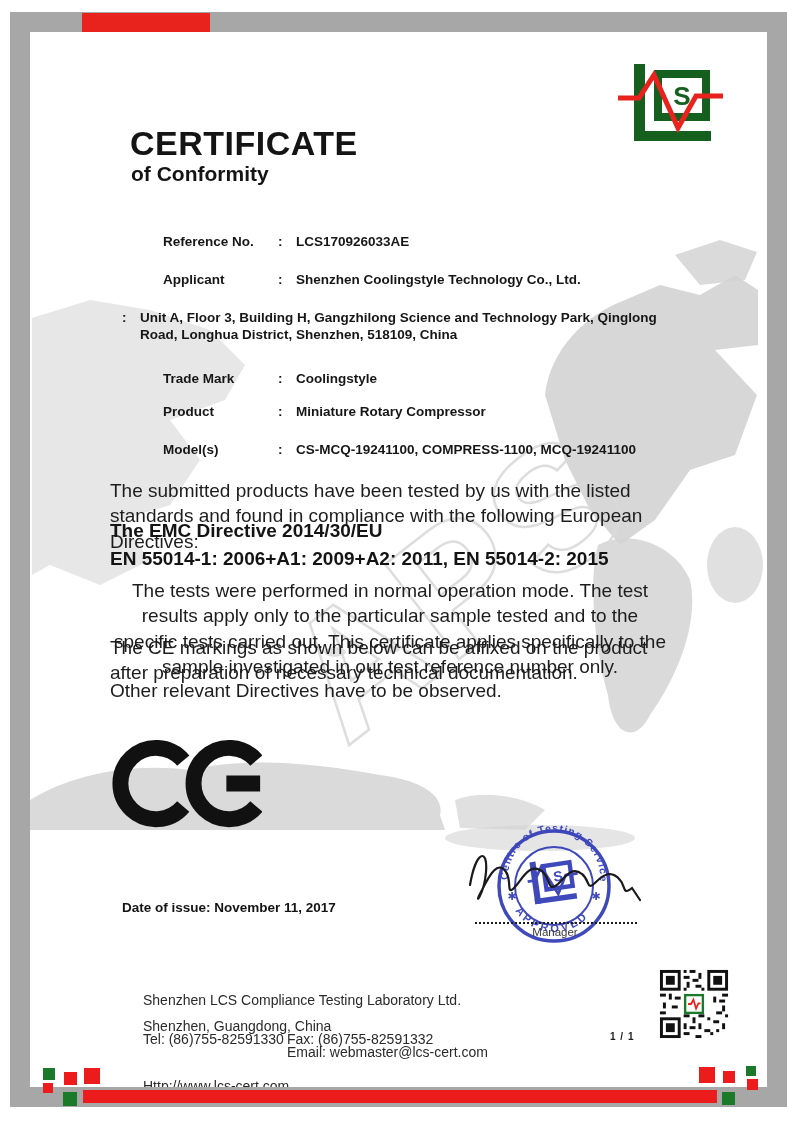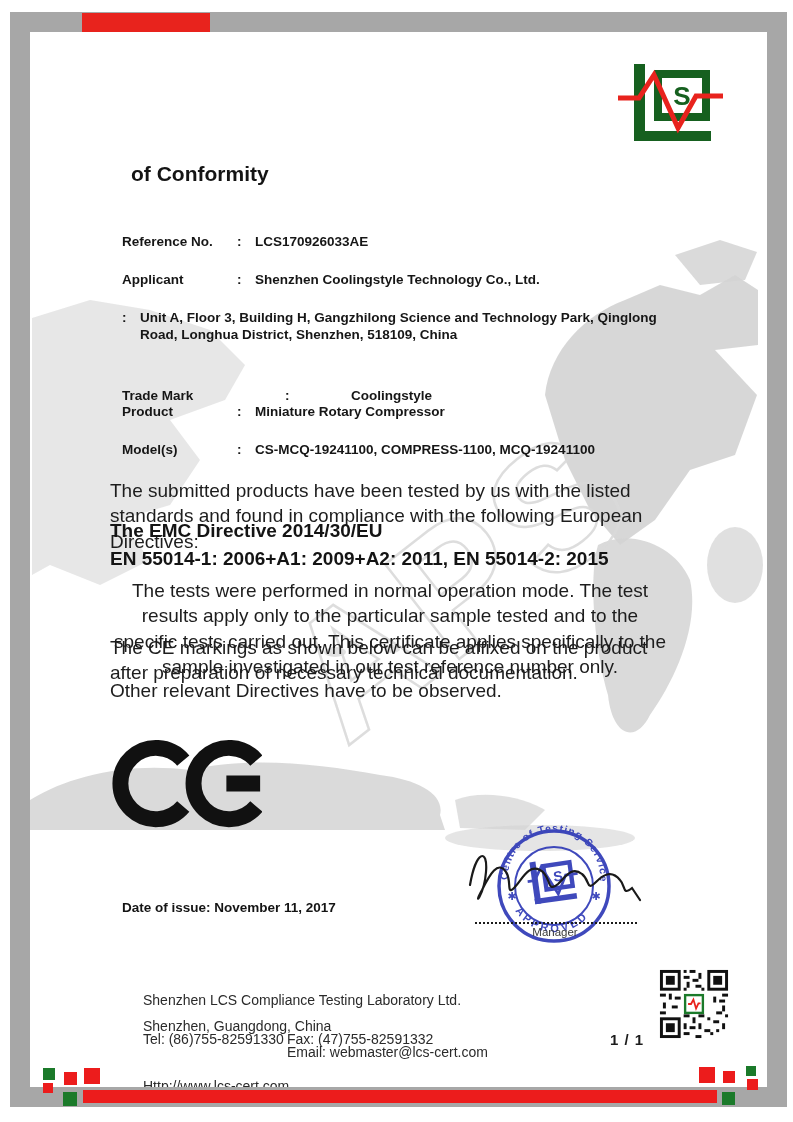"CERTIFICATE" div.abs { html: none -> <div>CERTIFICATE</div> }
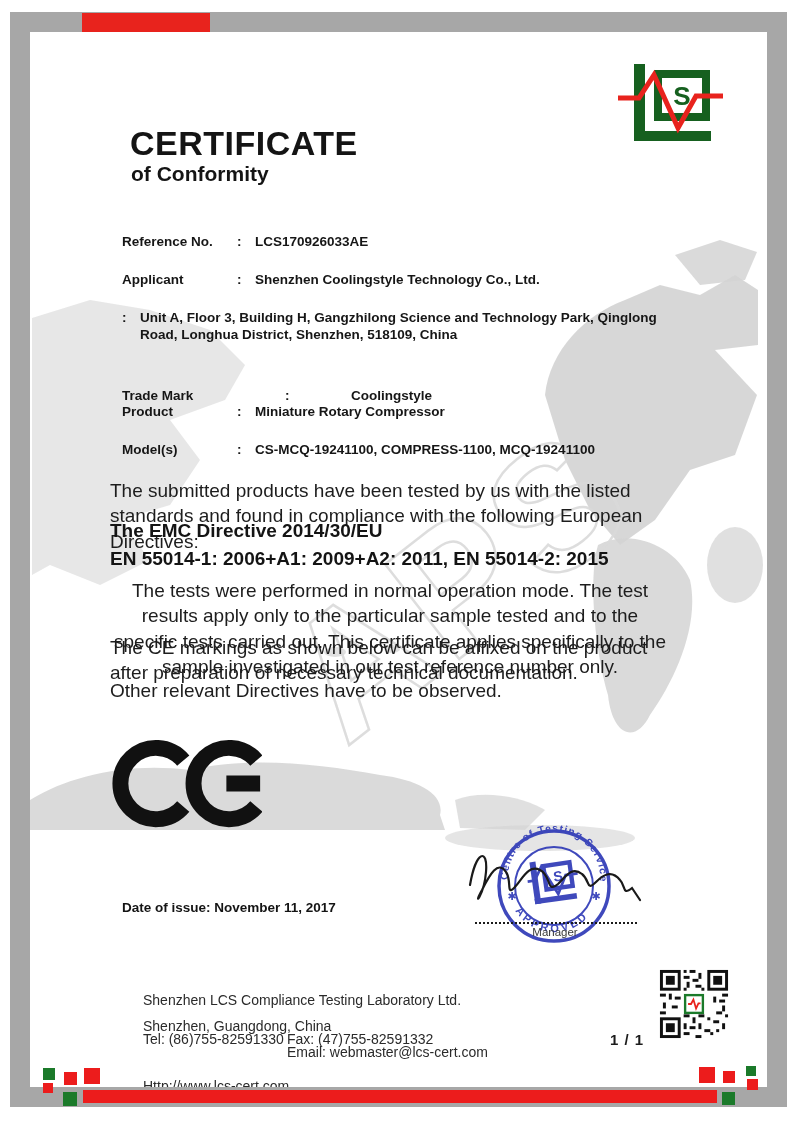"Reference No." .fieldrow .lbl { margin-left: none -> 41px }
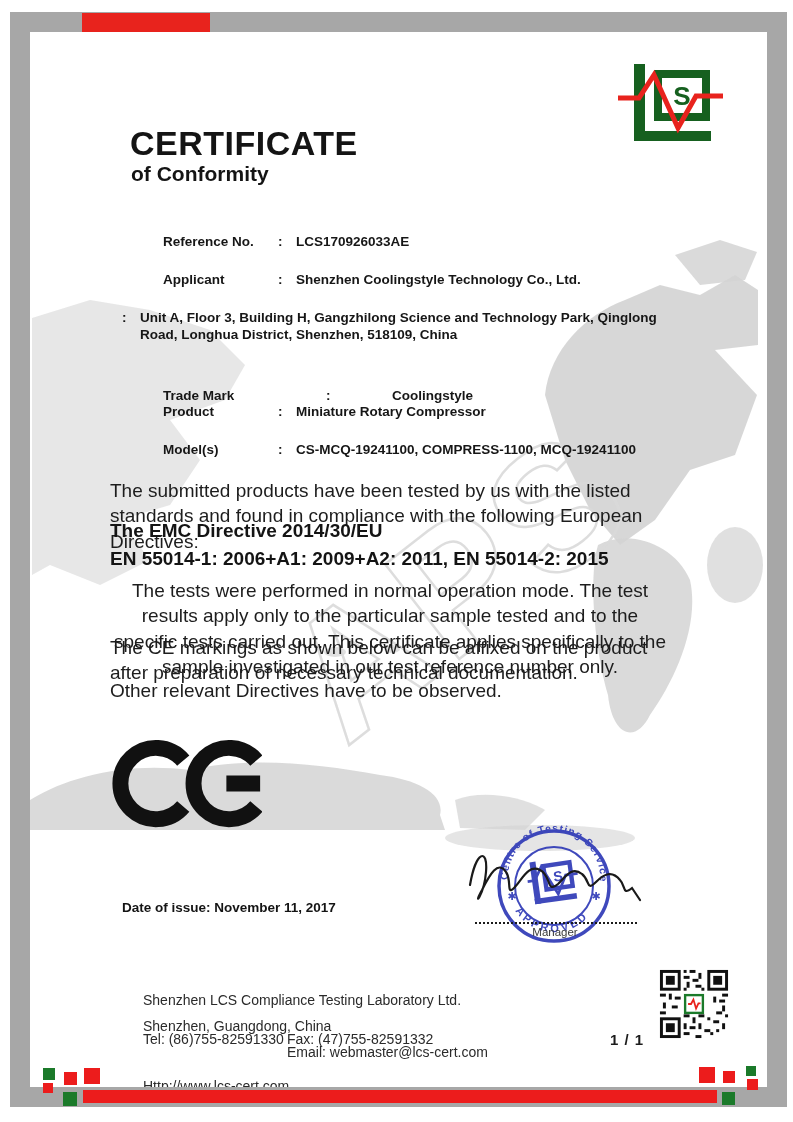"Trade Mark" div.abs { gap: 48px -> none; top: 387px -> 370px }
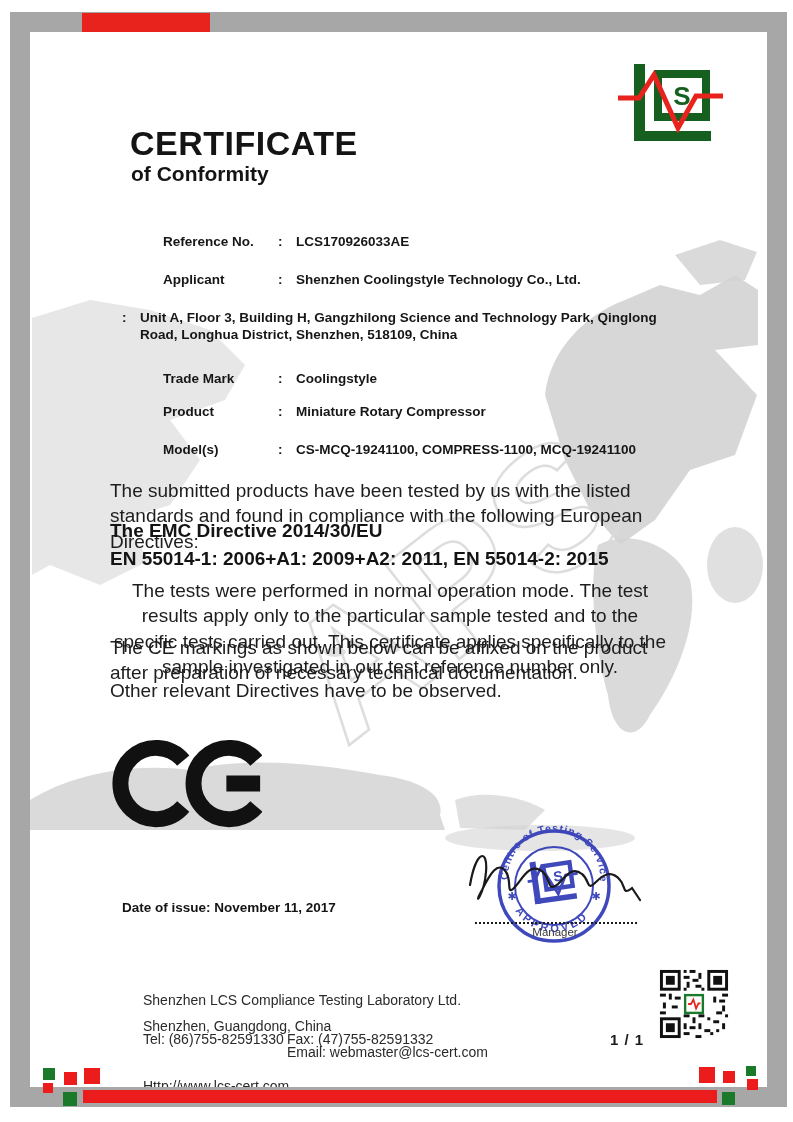"Fax: (47)755-82591332" div.abs { text: 47 -> 86 }
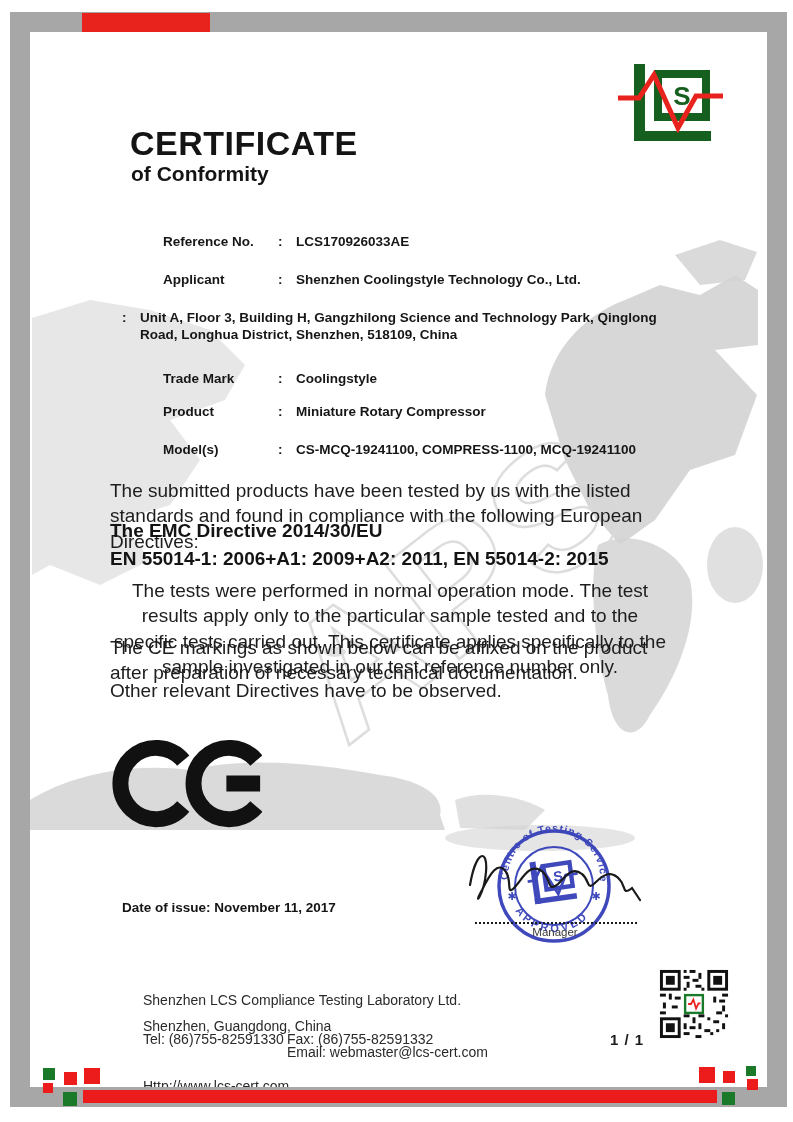"1 / 1" .pagenum { font-size: 15px -> 10px }
